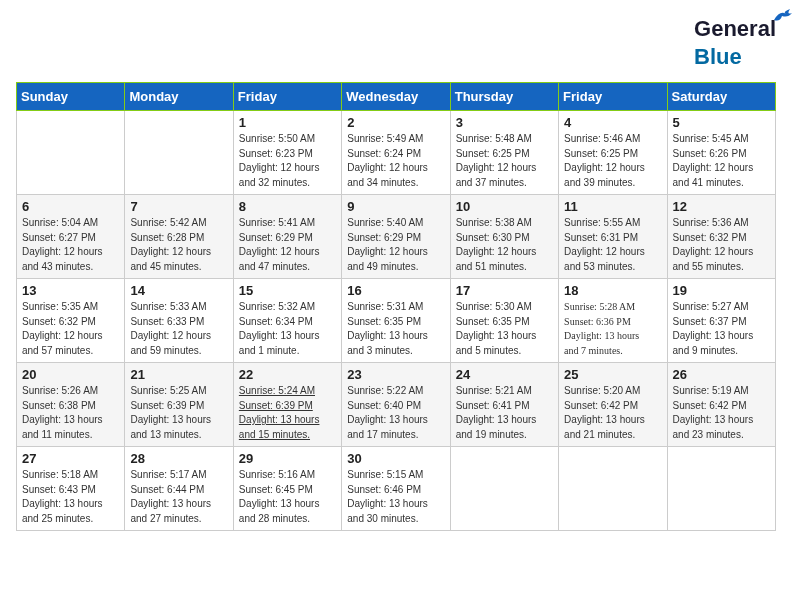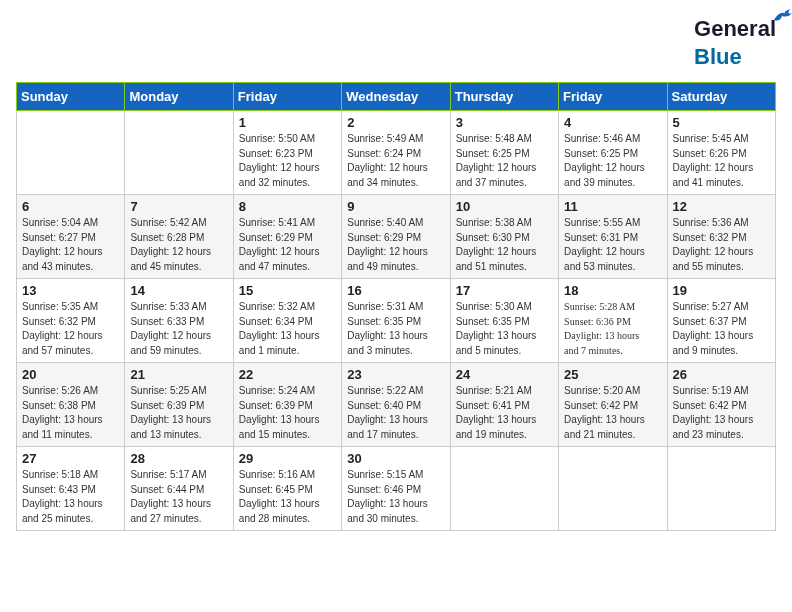"Sunrise: 5:24 AM" div.day-info { text-decoration: none -> underline }
